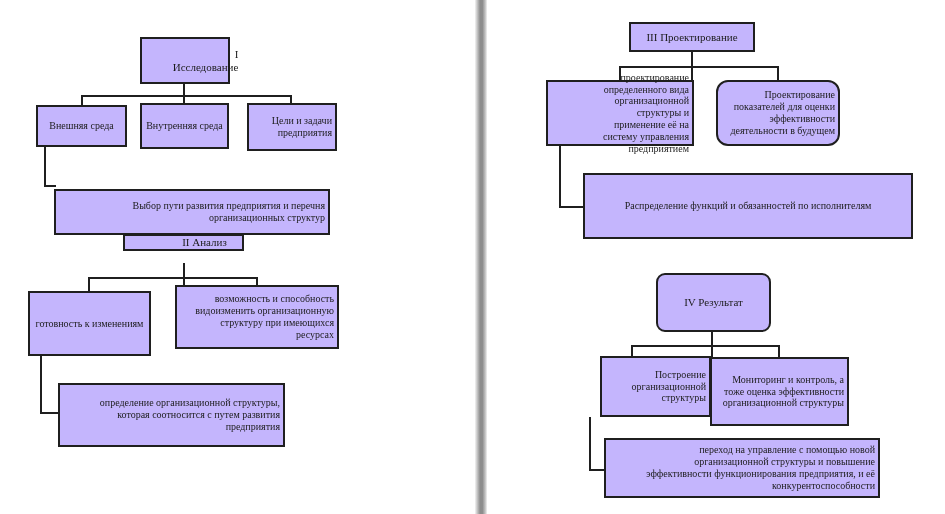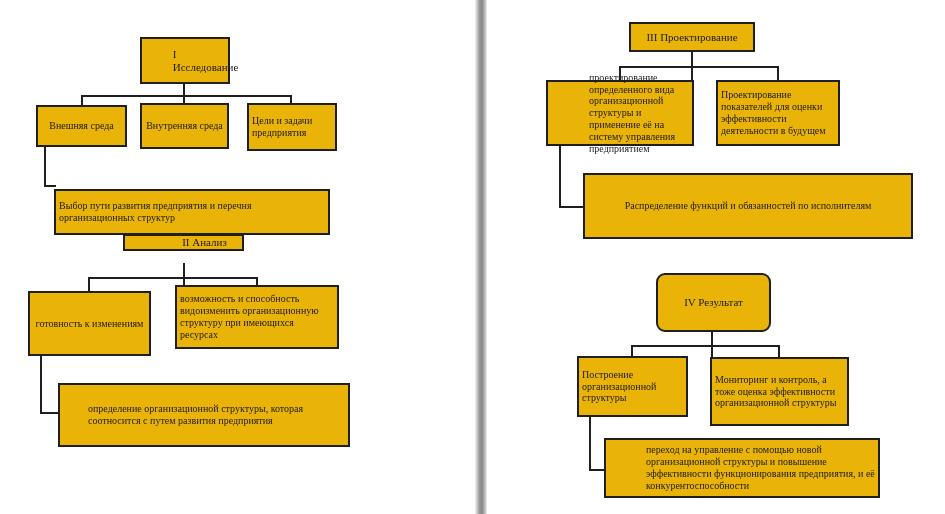"III Проектирование" .box { background: #eab308 -> #c4b5fd; text-align: left -> right }
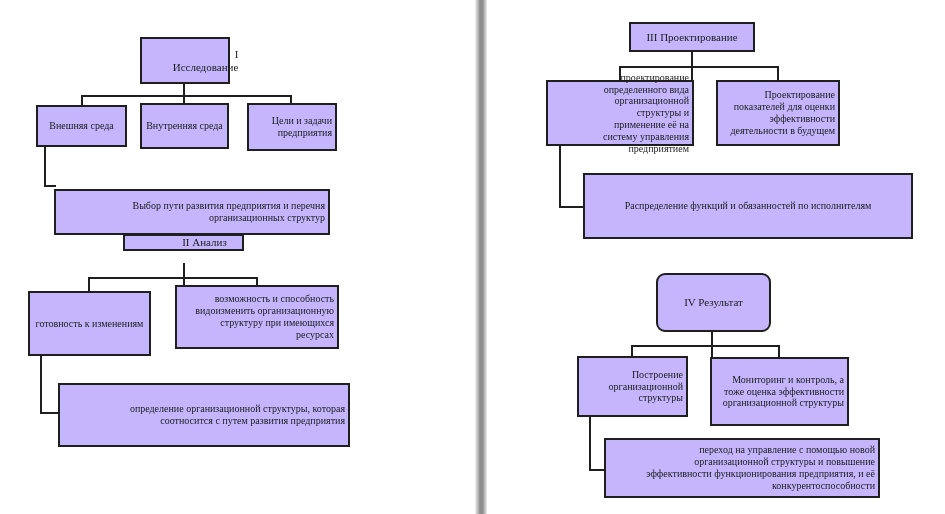"Проектирование показателей для оценки" #b-design2 { border-radius: none -> 12px }
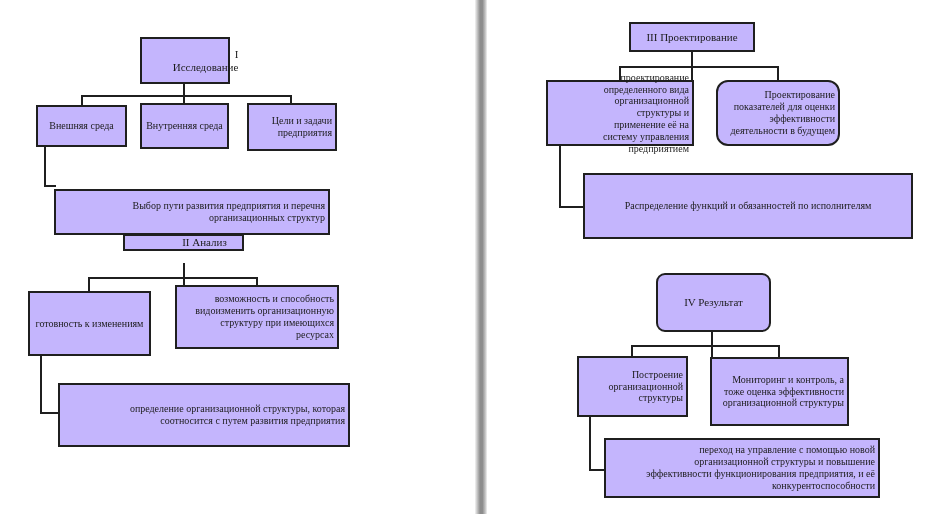"Построение организационной структуры" #b-building { left: 577px -> 600px }
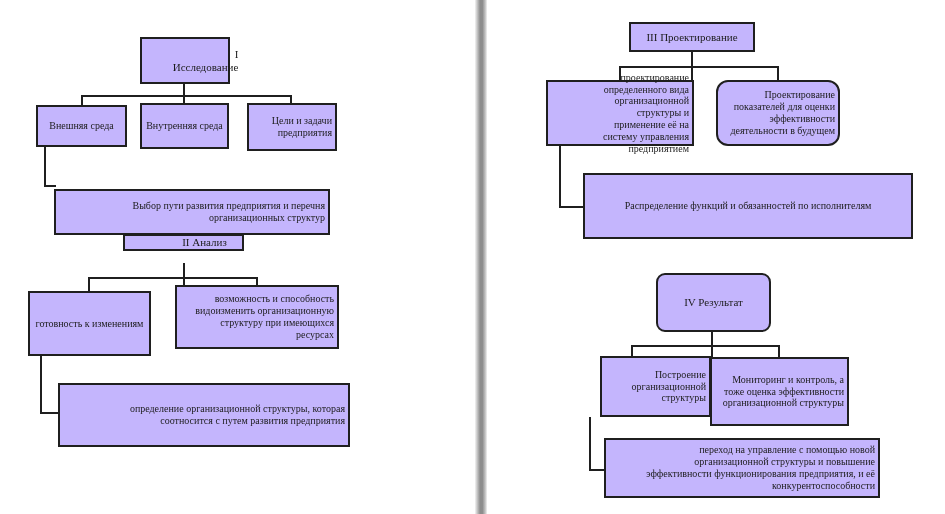"определение организационной структуры," #b-outcome2 { width: 292px -> 227px }
